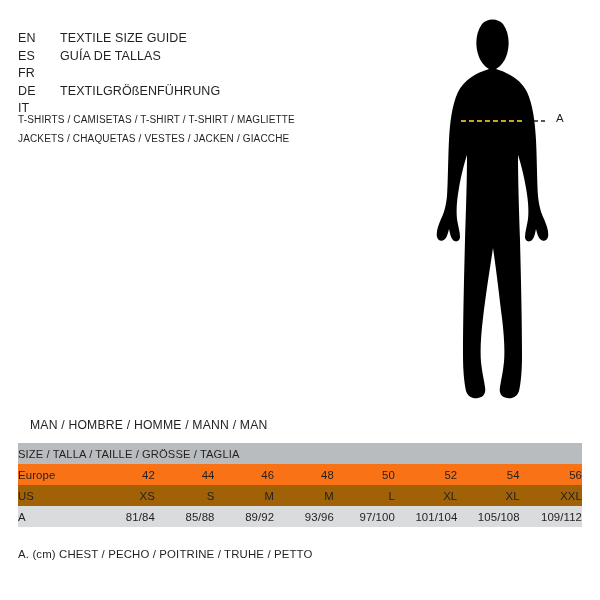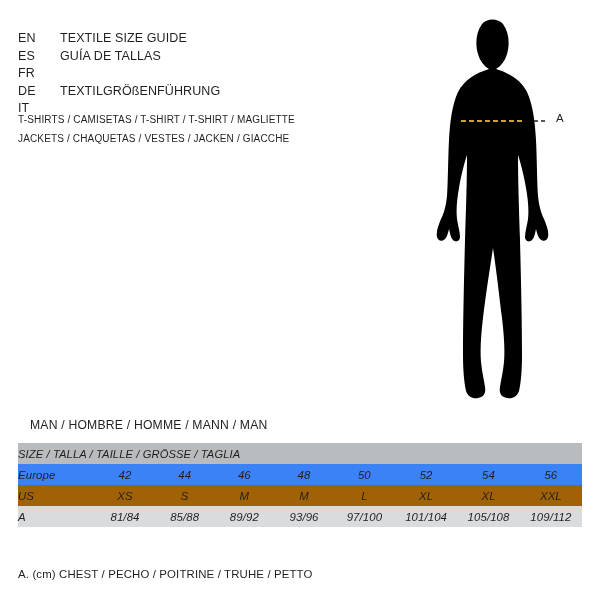"SIZE / TALLA / TAILLE" table.size-table td { font-style: italic -> none }
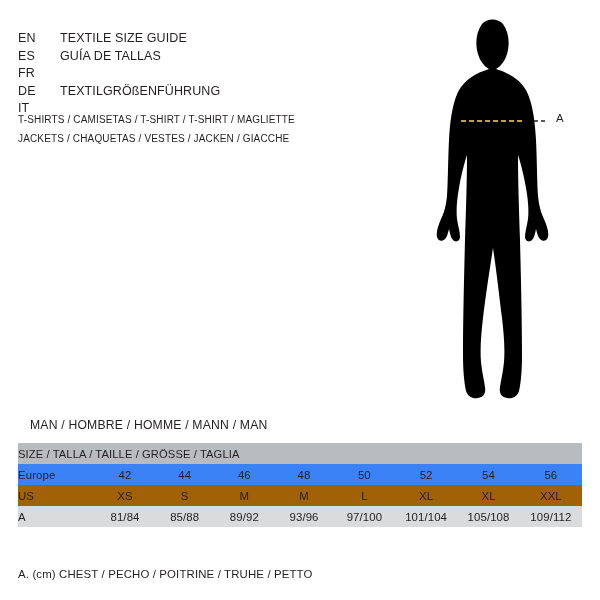"Europe" .row-shade td { background: #3b82f6 -> #f97316 }
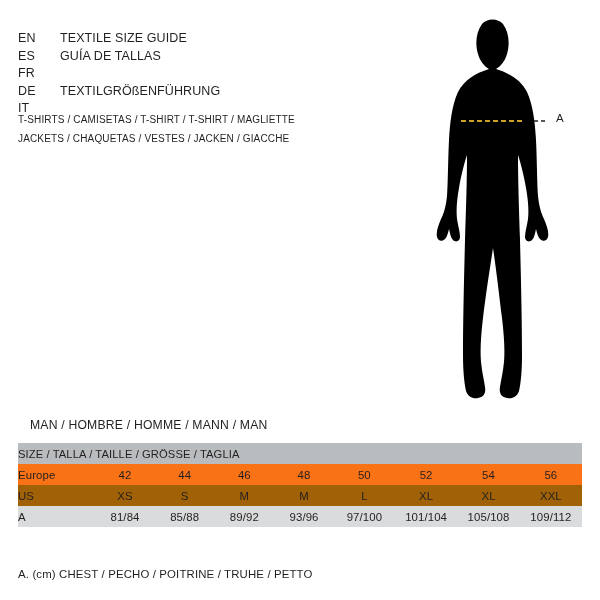"42" td.val-col { text-align: center -> right }
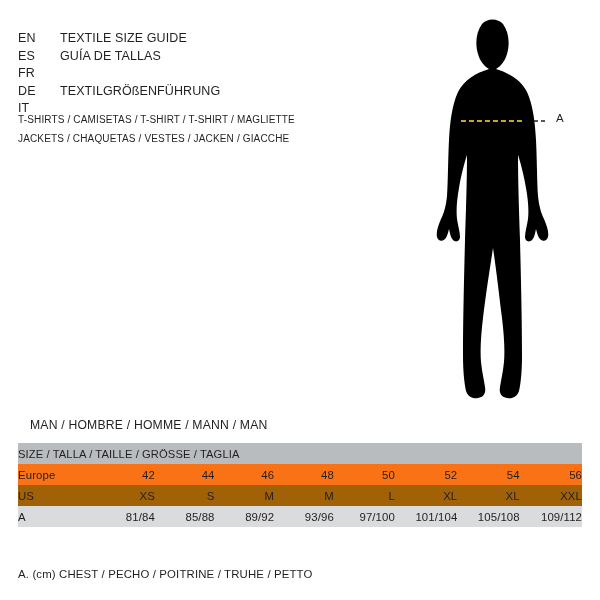"A. (cm) CHEST / PECHO" .footnote { top: 568px -> 548px }
